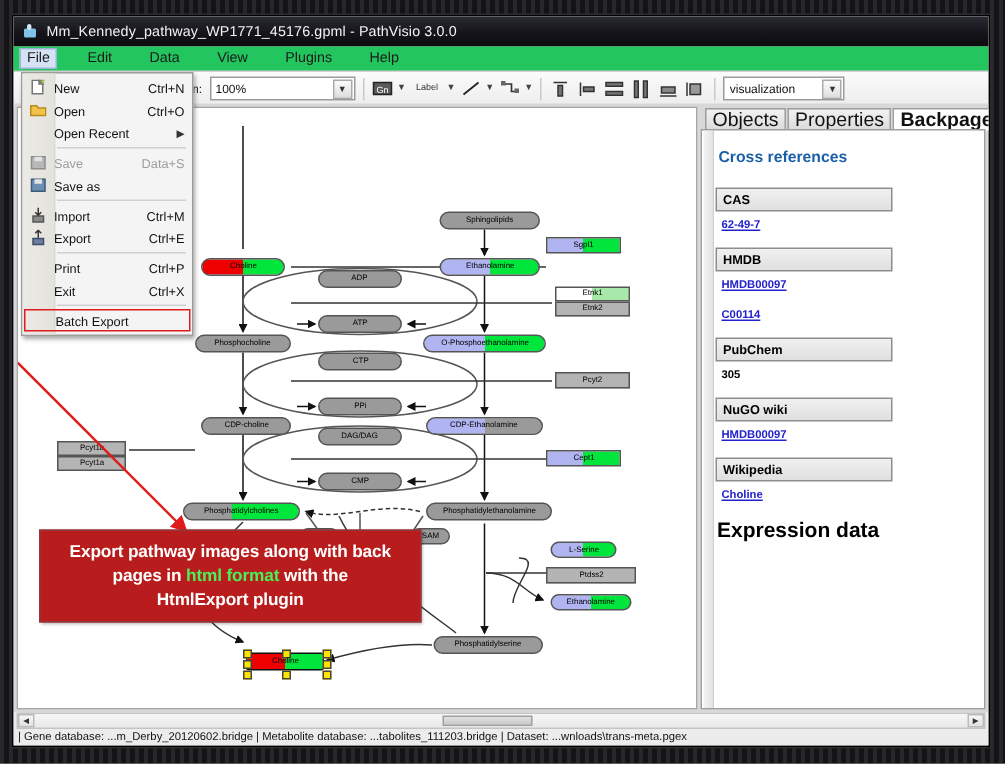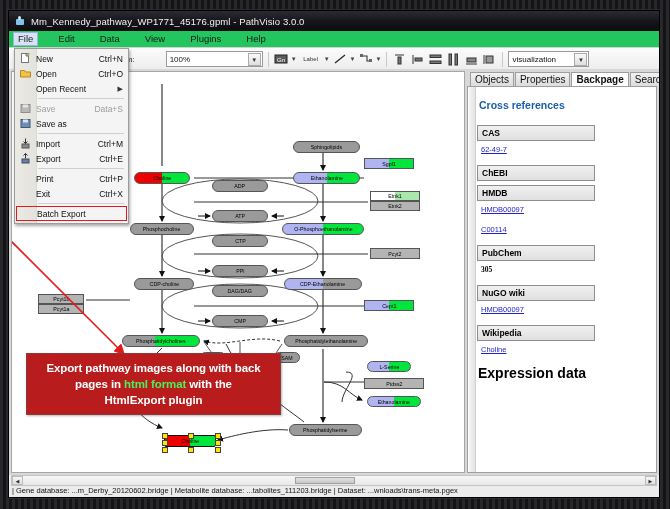"100%" #zoomcombo { margin-left: 26px -> none }
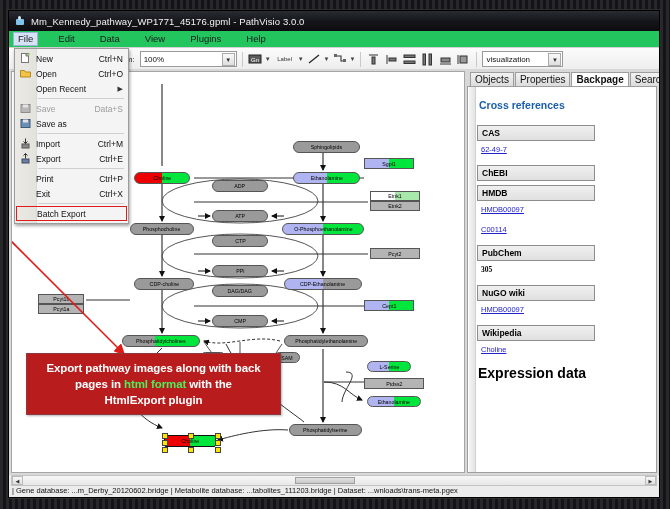"Objects" .tab { font-size: 10px -> 13px }
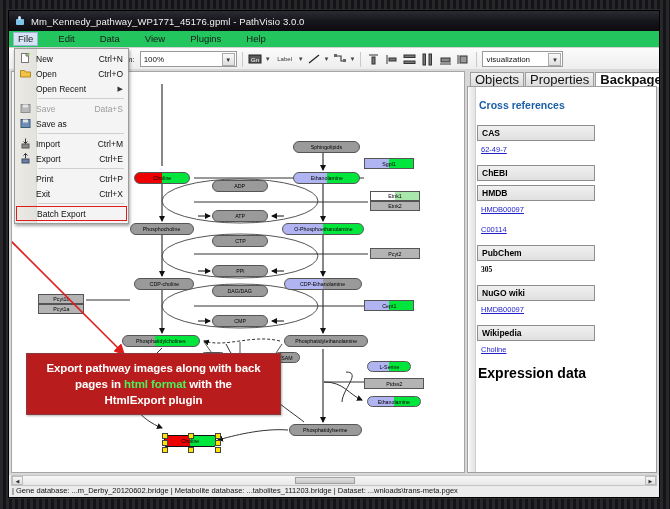"62-49-7" .xval a { font-weight: normal -> bold }
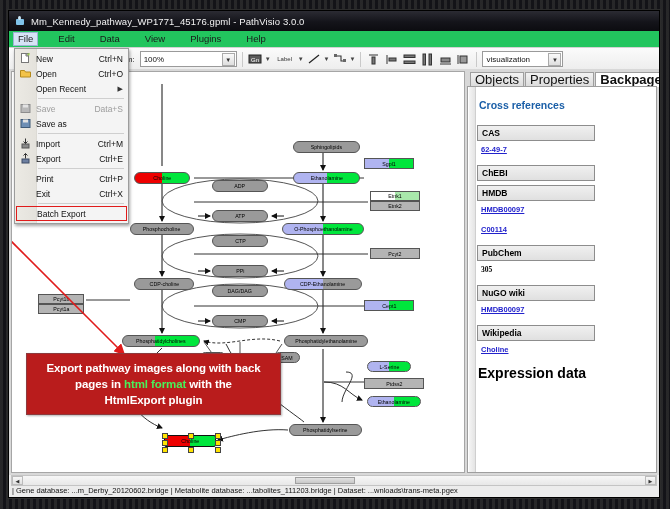"ChEBI" div.xhead { html: <div>ChEBI</div> -> none }
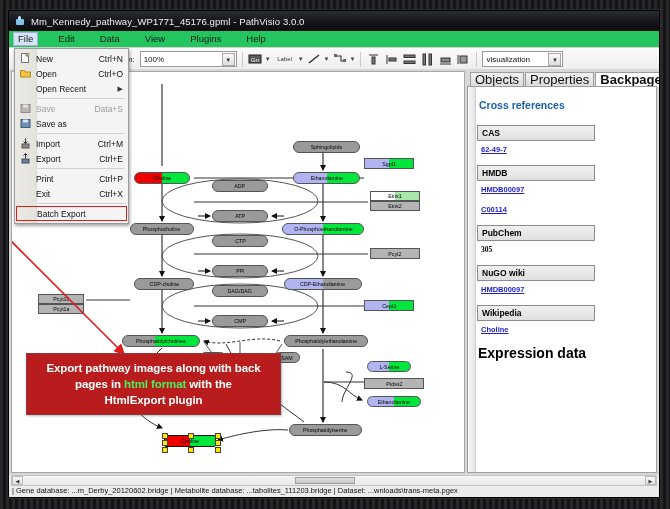"305" .xval.plain { font-family: Liberation Serif, serif -> none }
